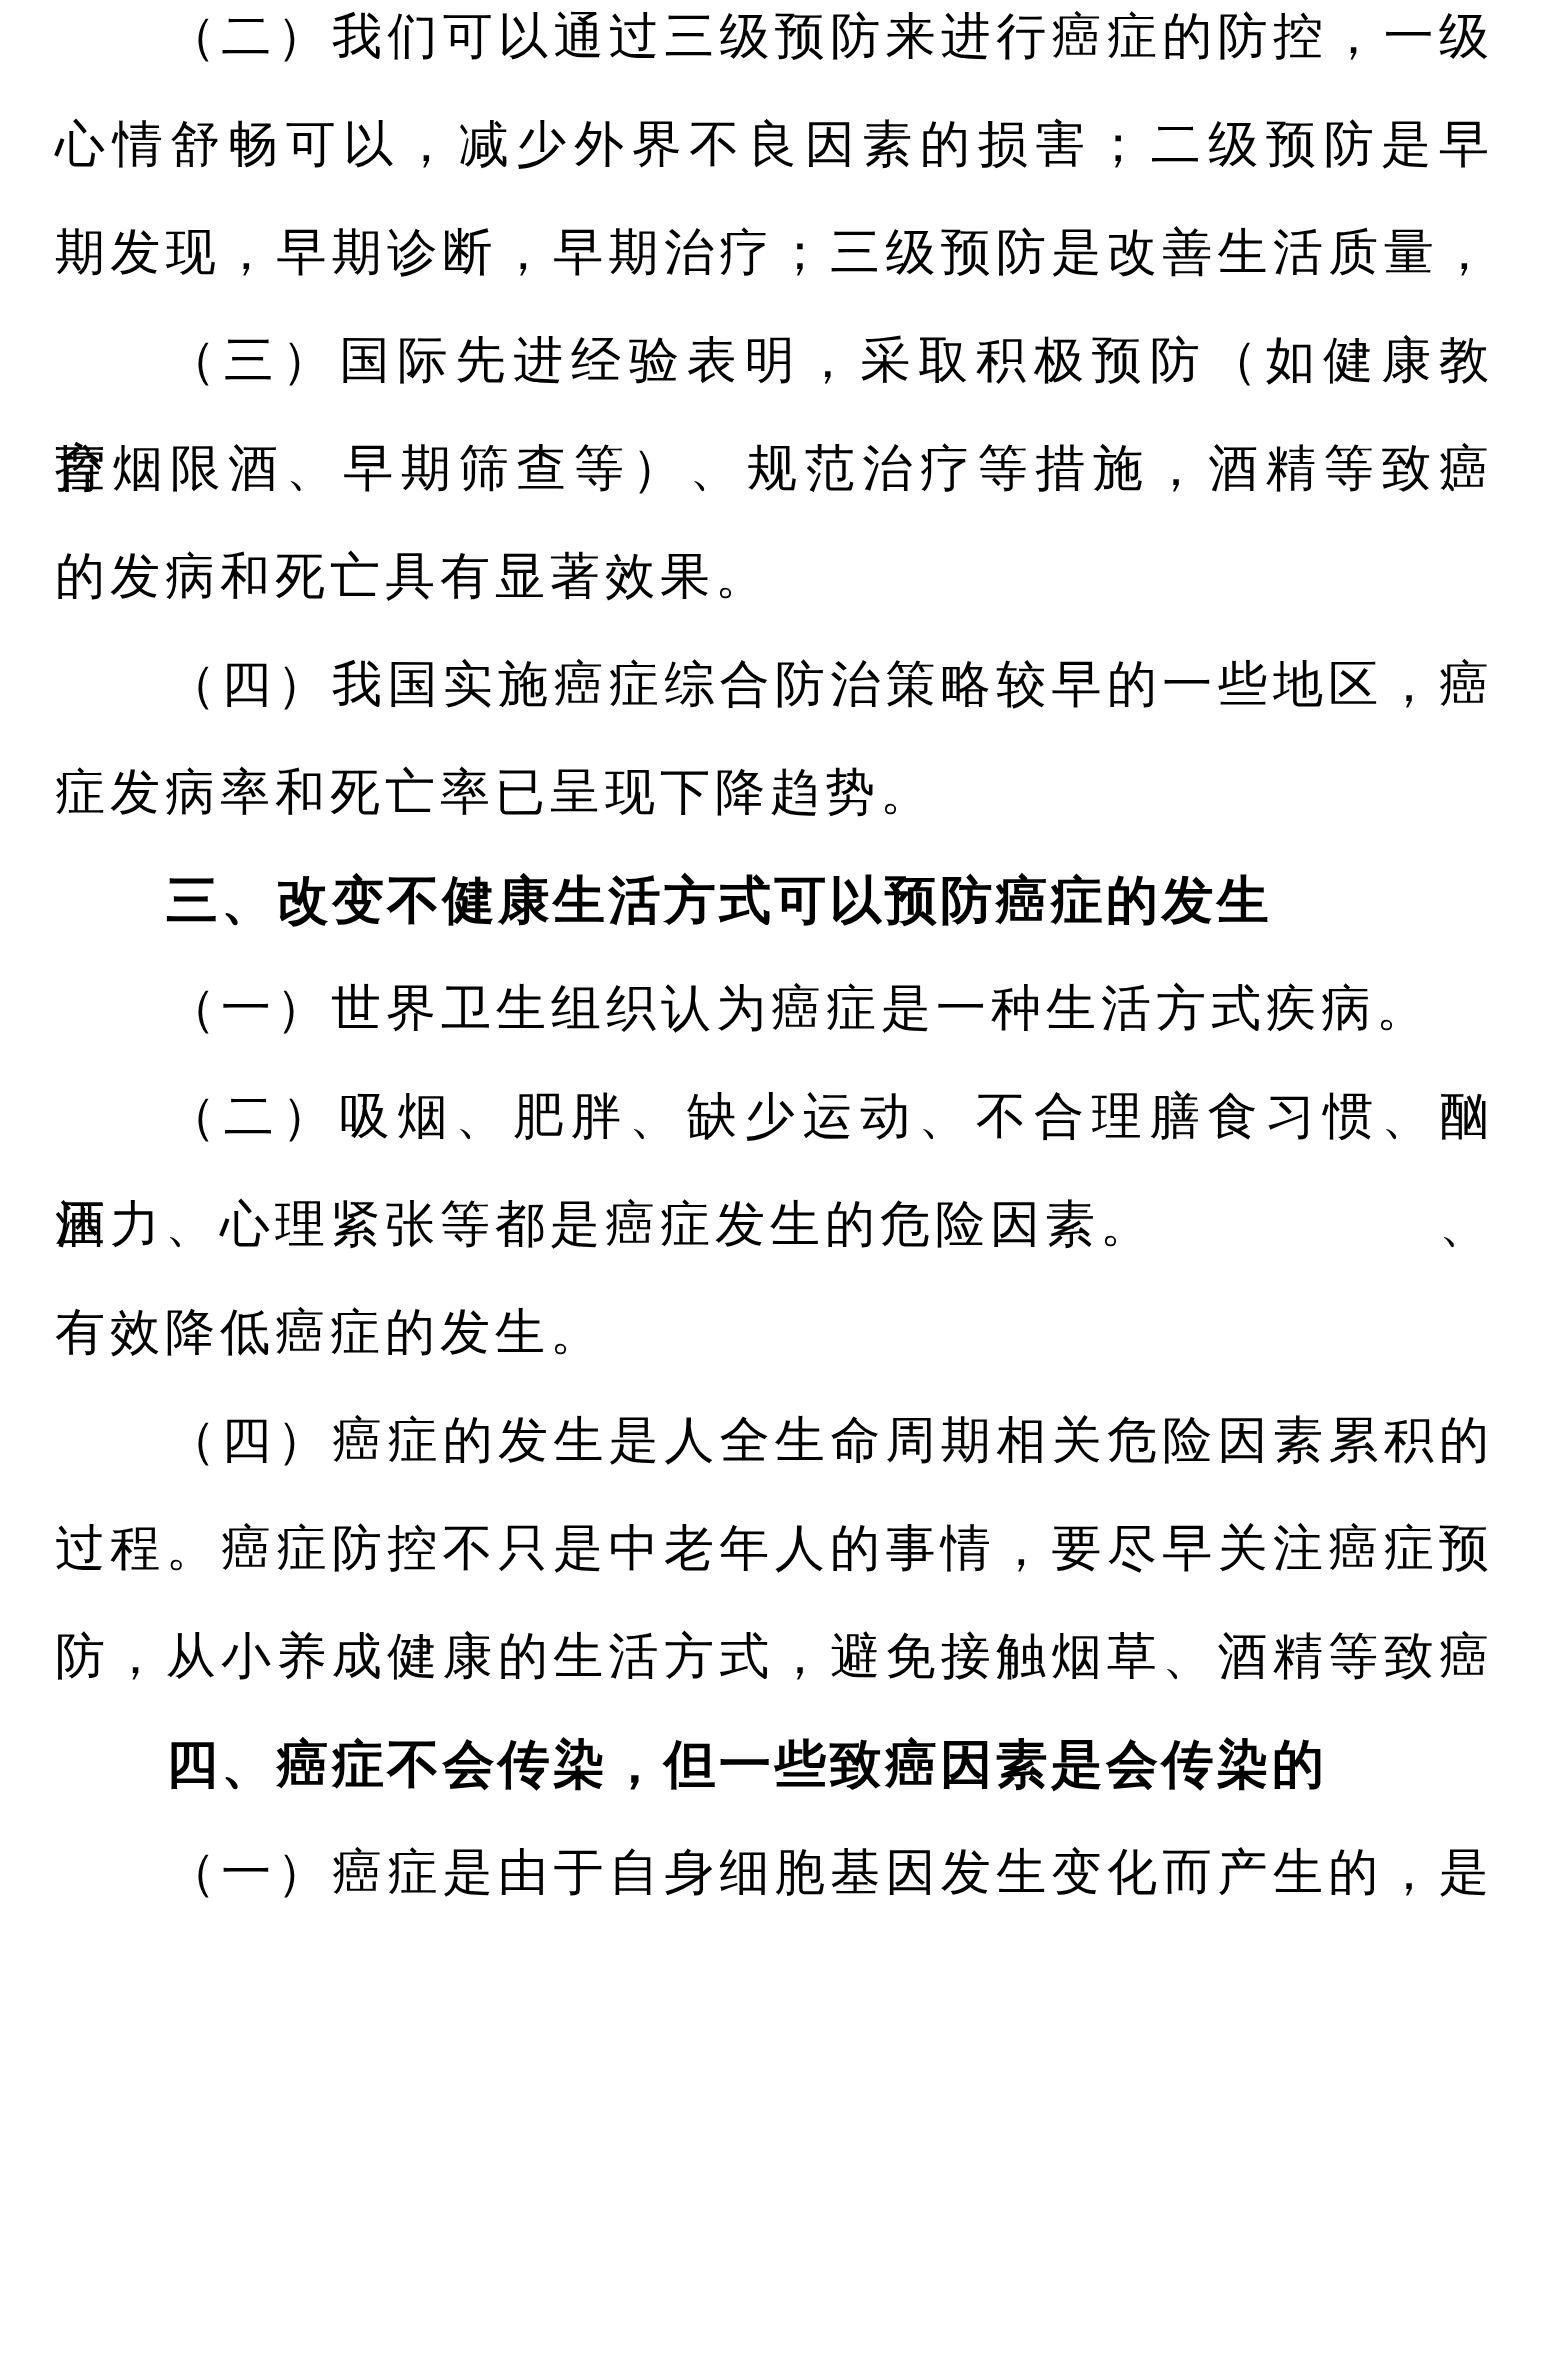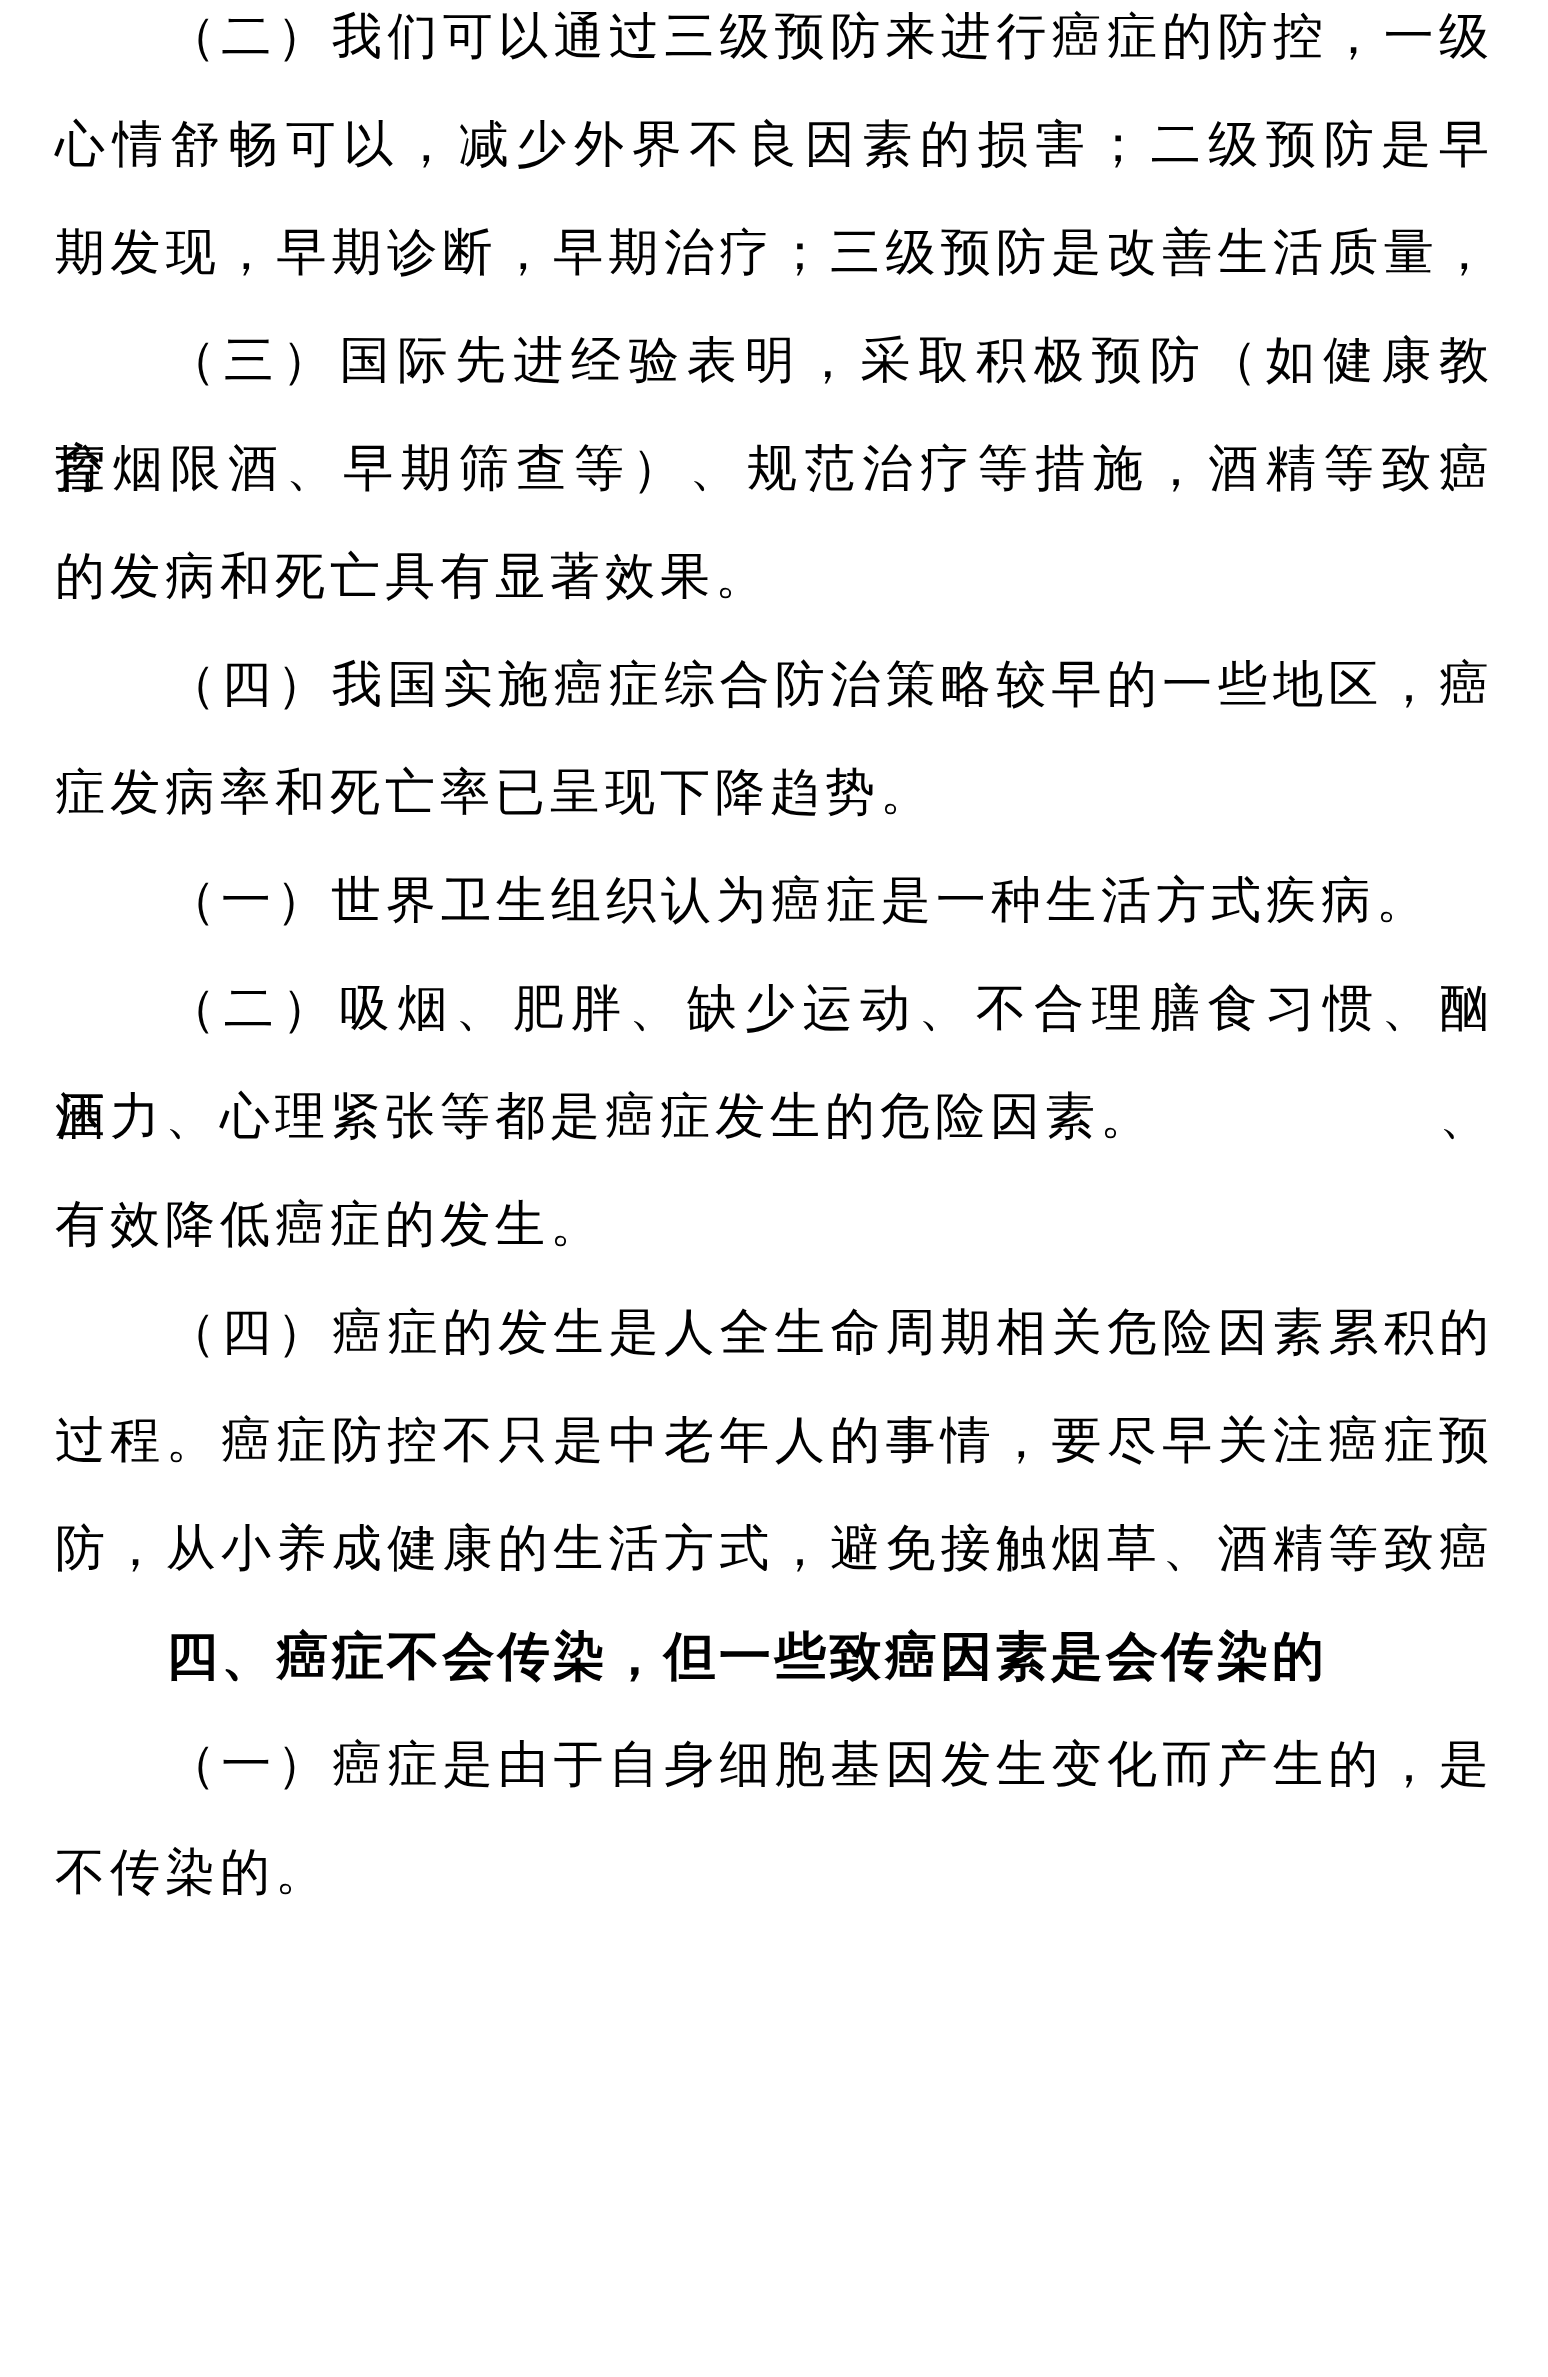"三、改变不健康生活方式可以预防癌症的发生" div.line { html: none -> <div>三、改变不健康生活方式可以预防癌症的发生</div> }
